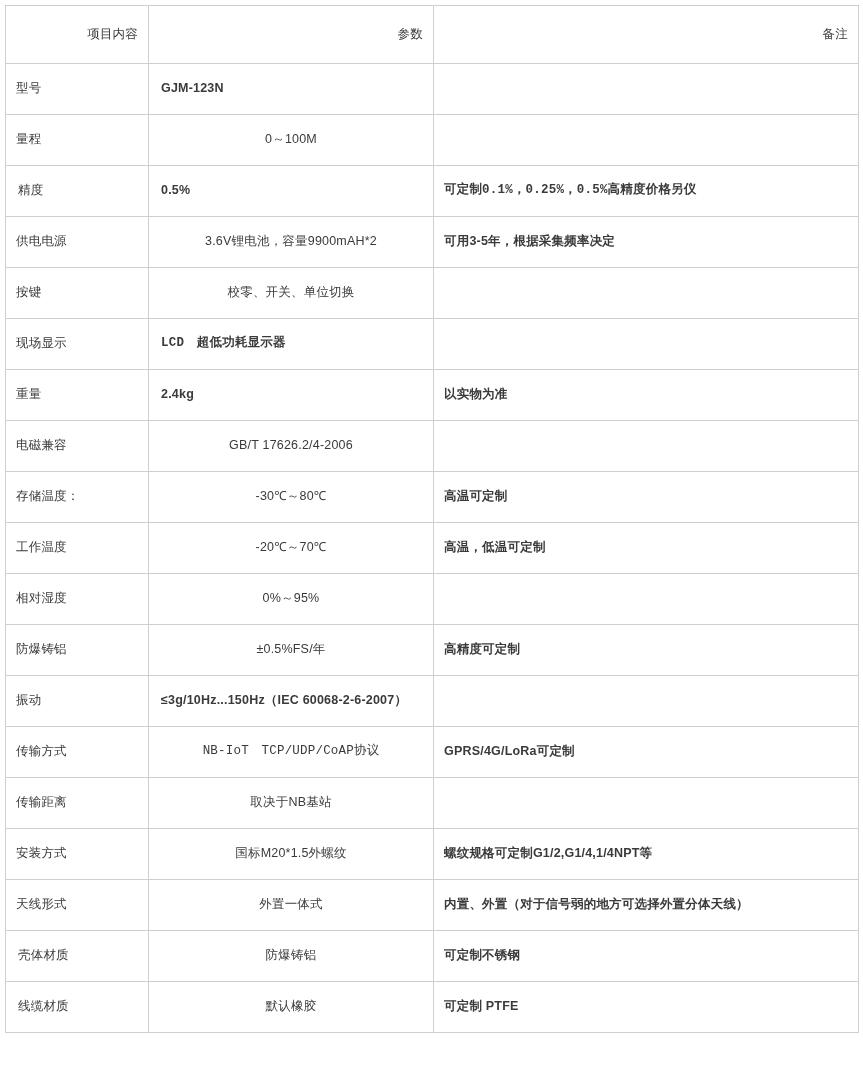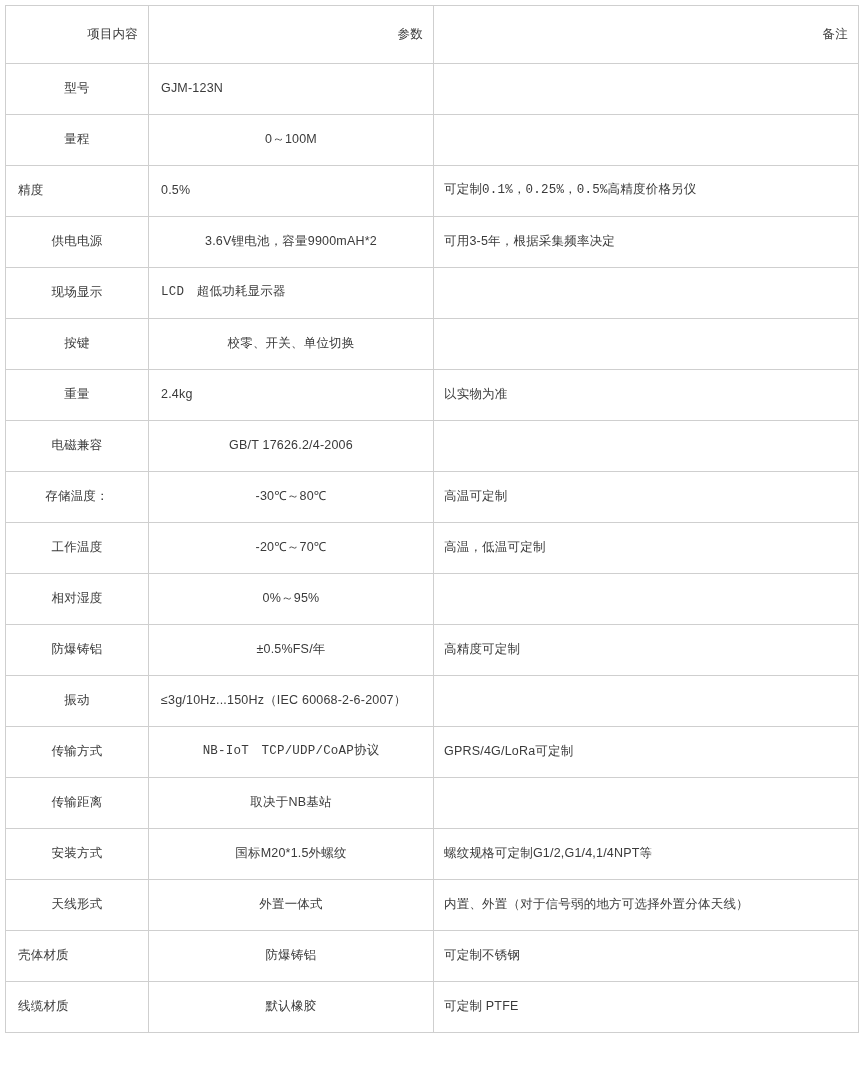"型号" td.item-cell { text-align: center -> left }
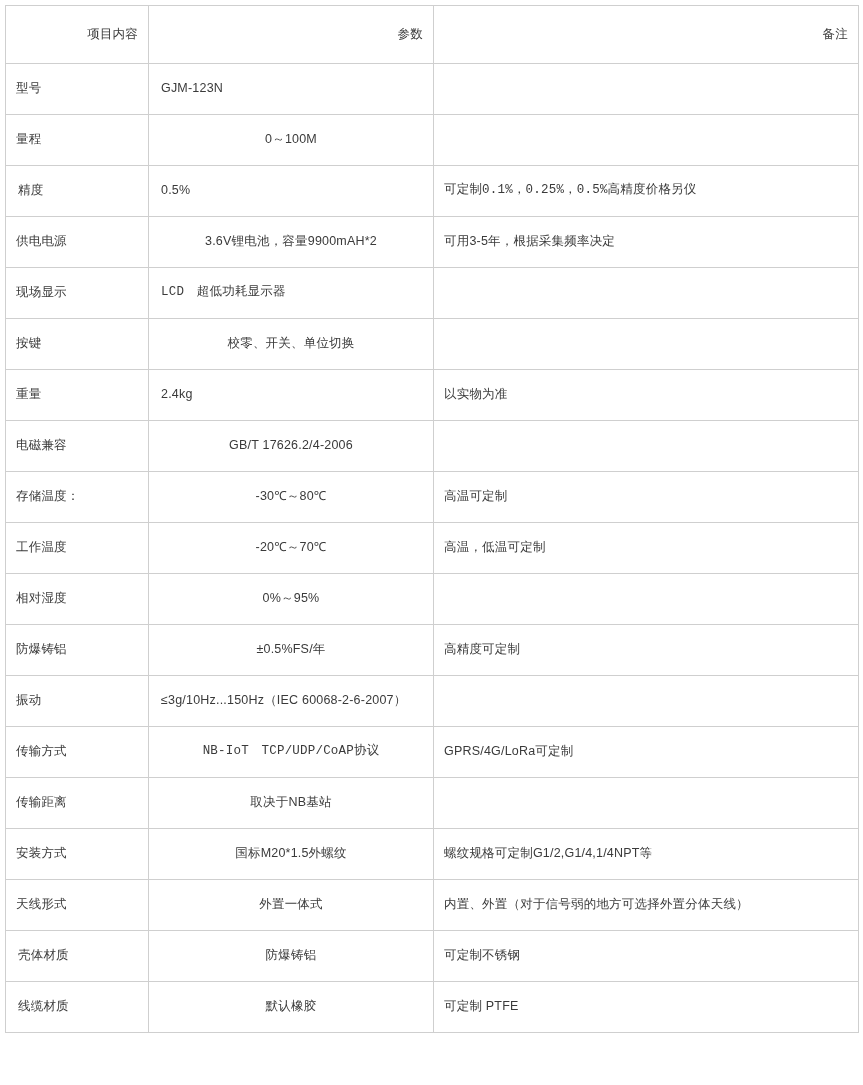"GJM-123N" td.left { font-weight: none -> bold }
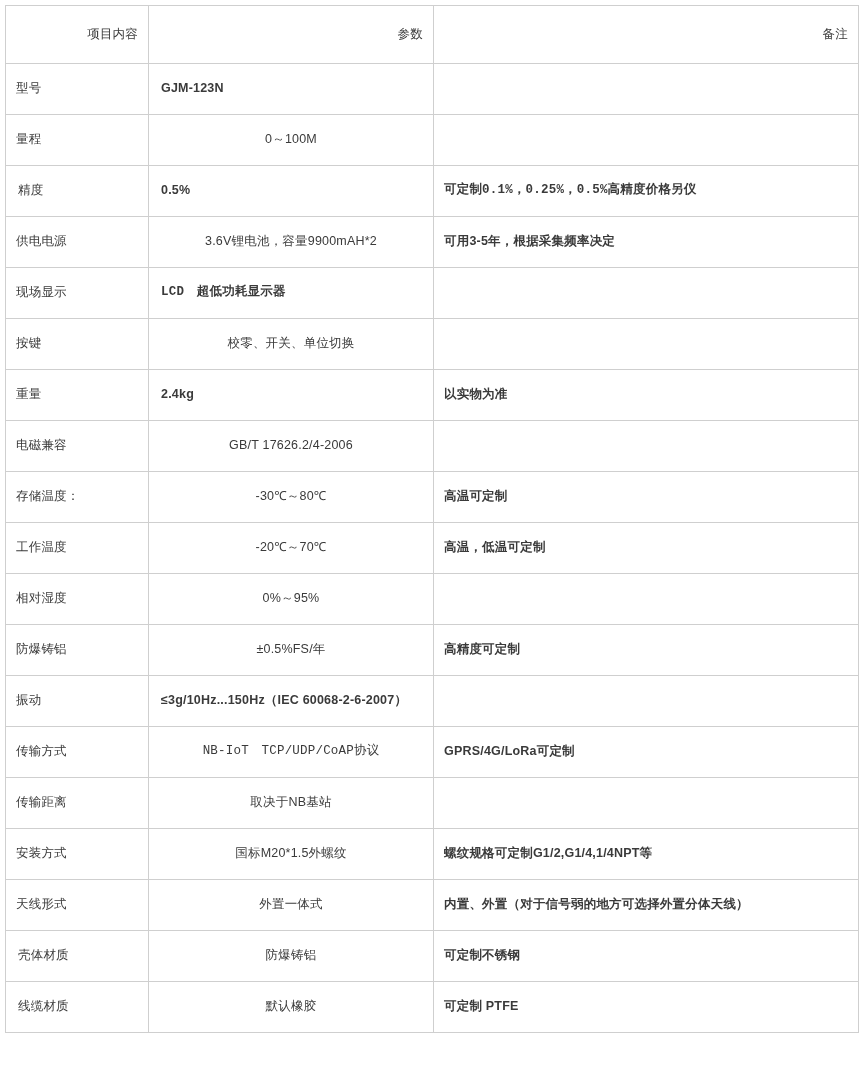"现场显示" tr { order: before "按键" -> after "按键" }
